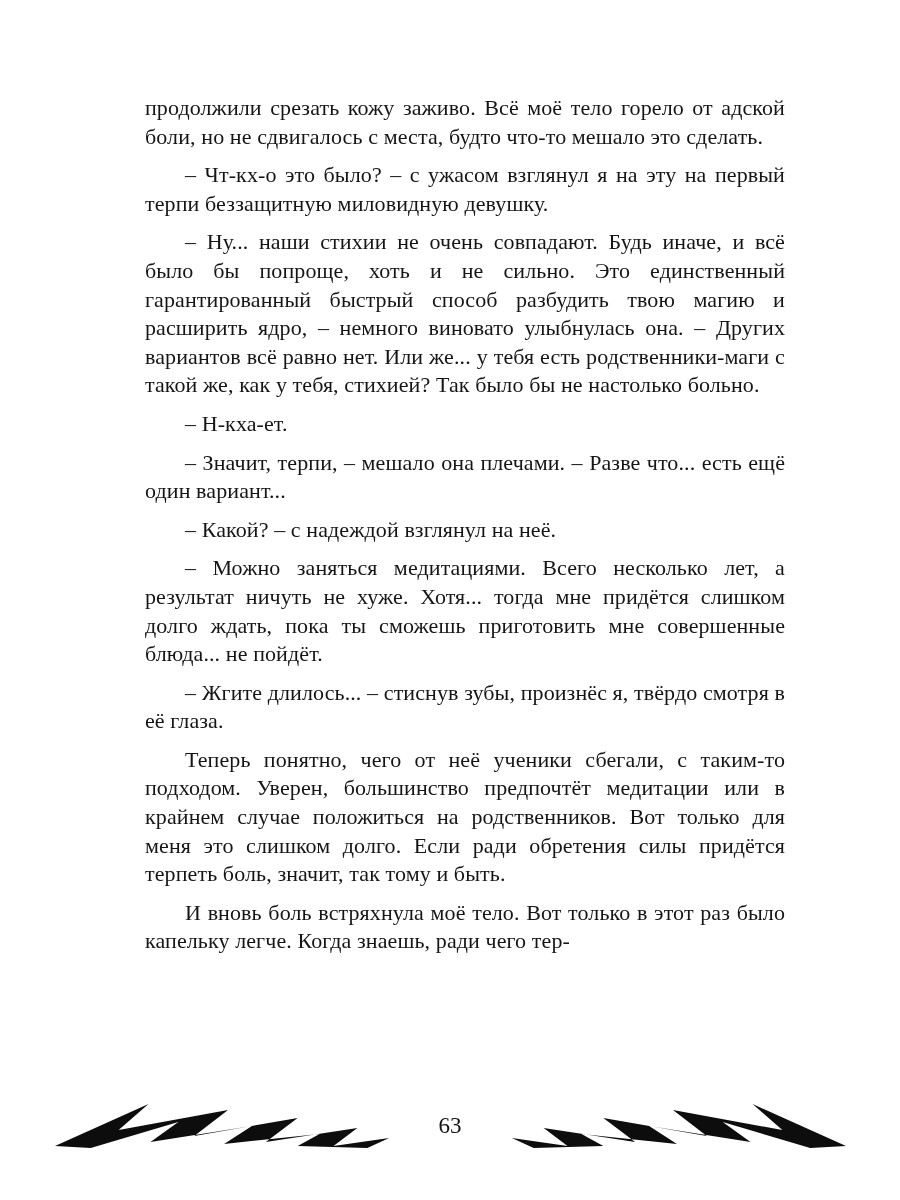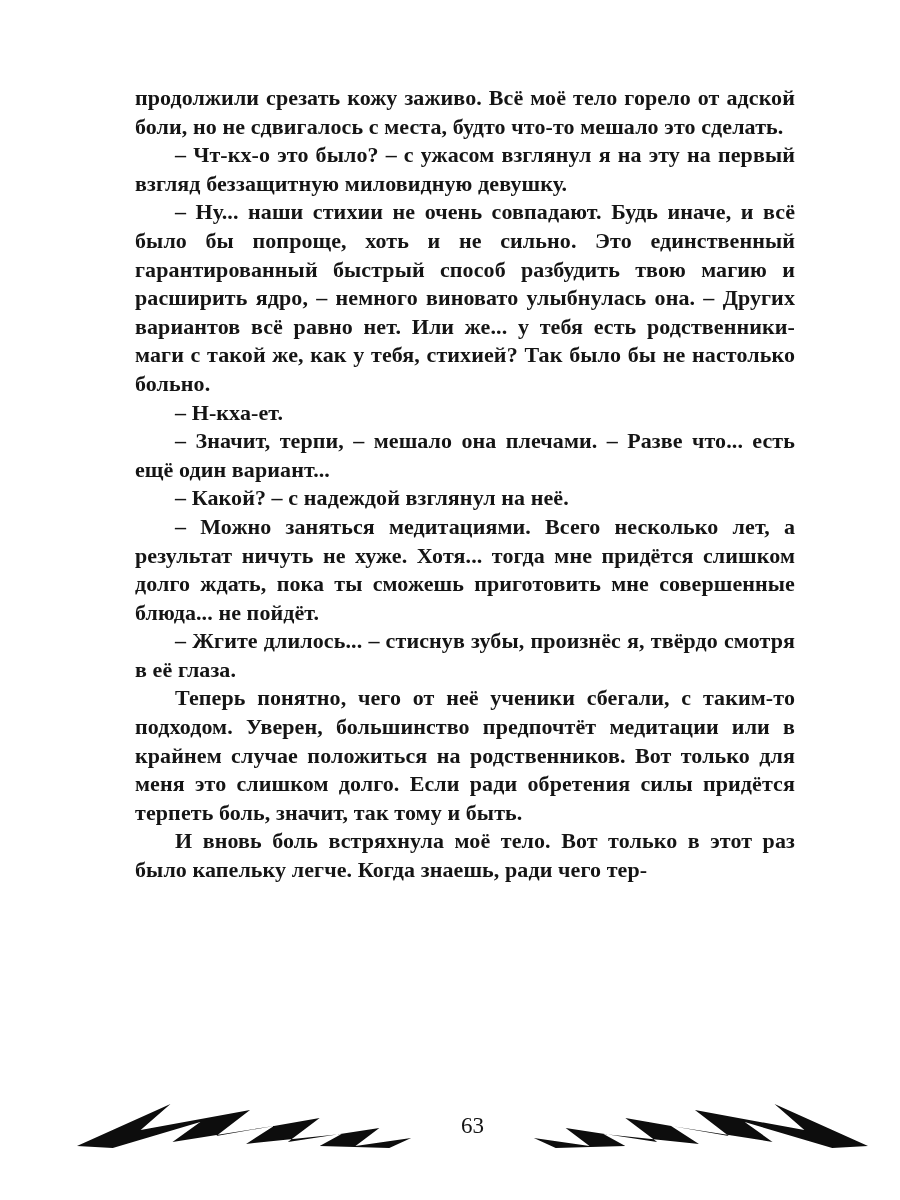"продолжили срезать кожу заживо. Всё" .text-block p { font-weight: bold -> none; margin: 0 -> 10px }
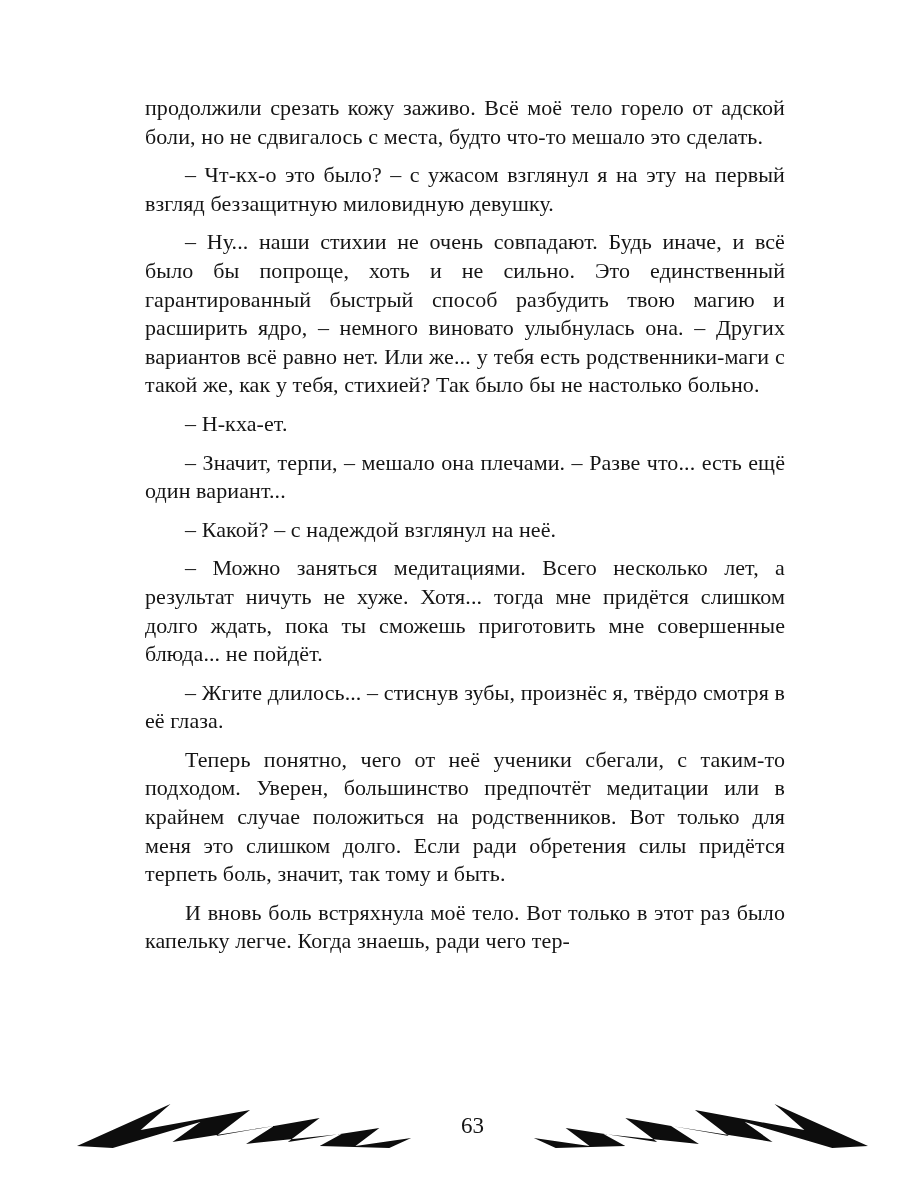"– Чт-кх-о это было? –" p { text: взгляд -> терпи }
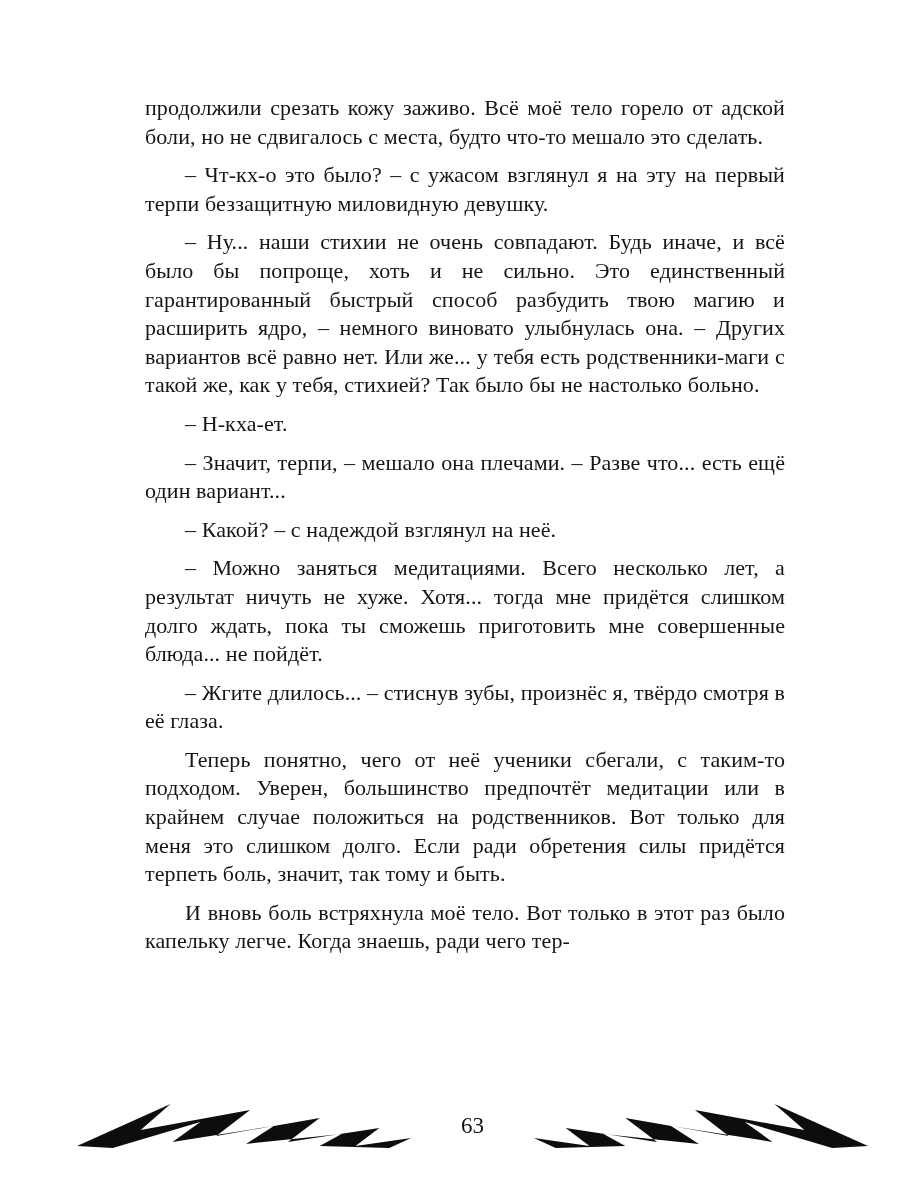"63" .footer { justify-content: flex-end -> center }
